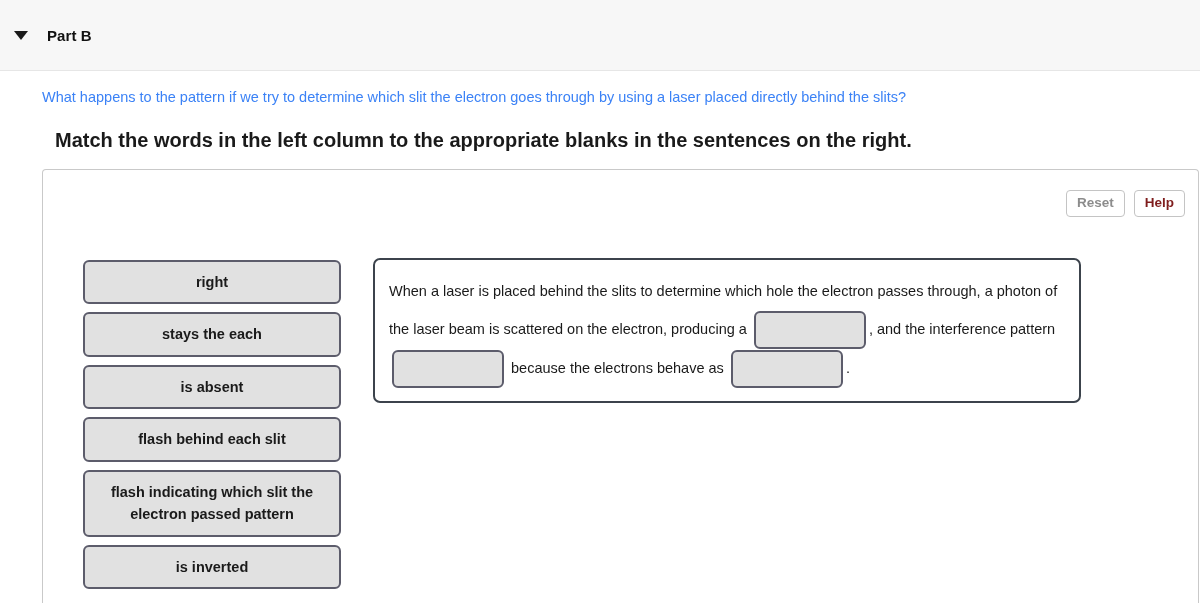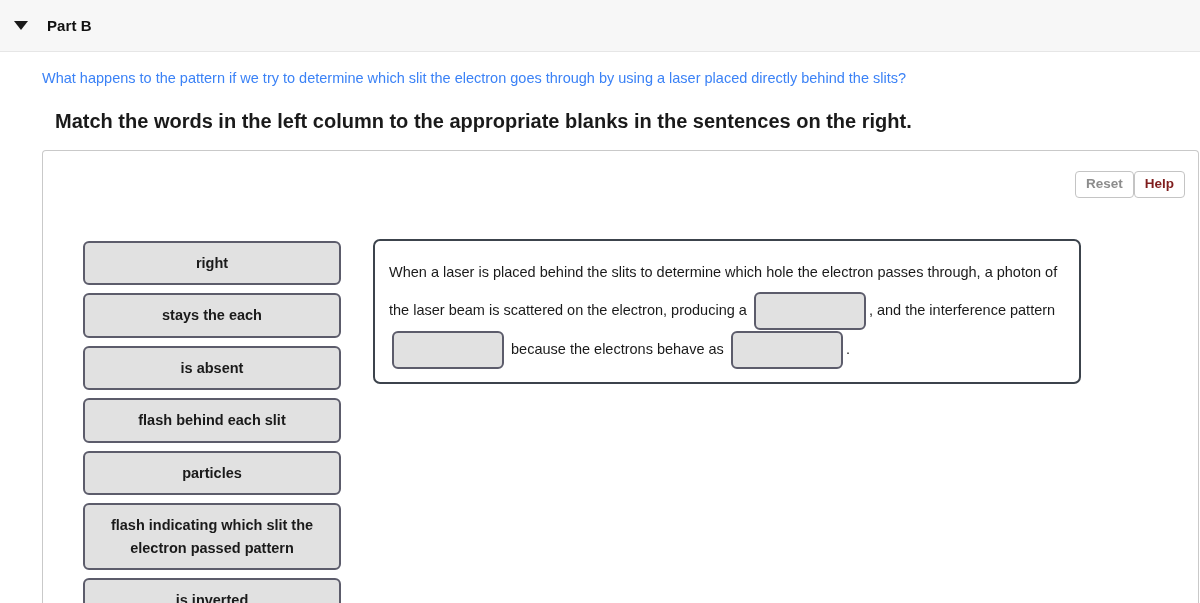"Part B" .part-header { height: 52px -> 71px }
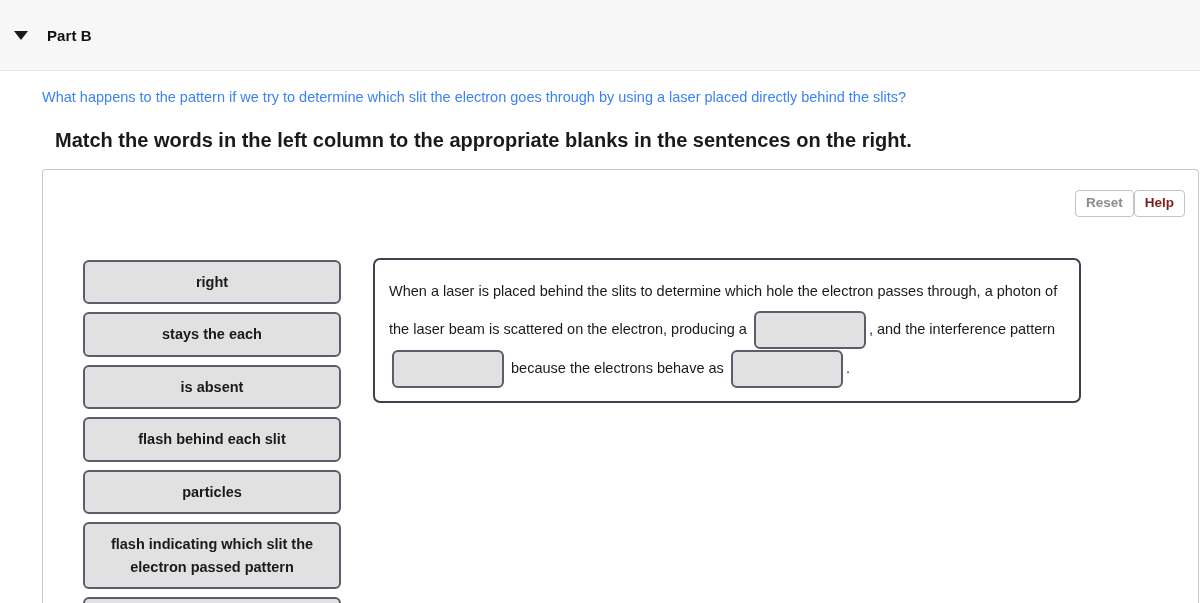"Reset" .panel-toolbar { gap: none -> 9px }
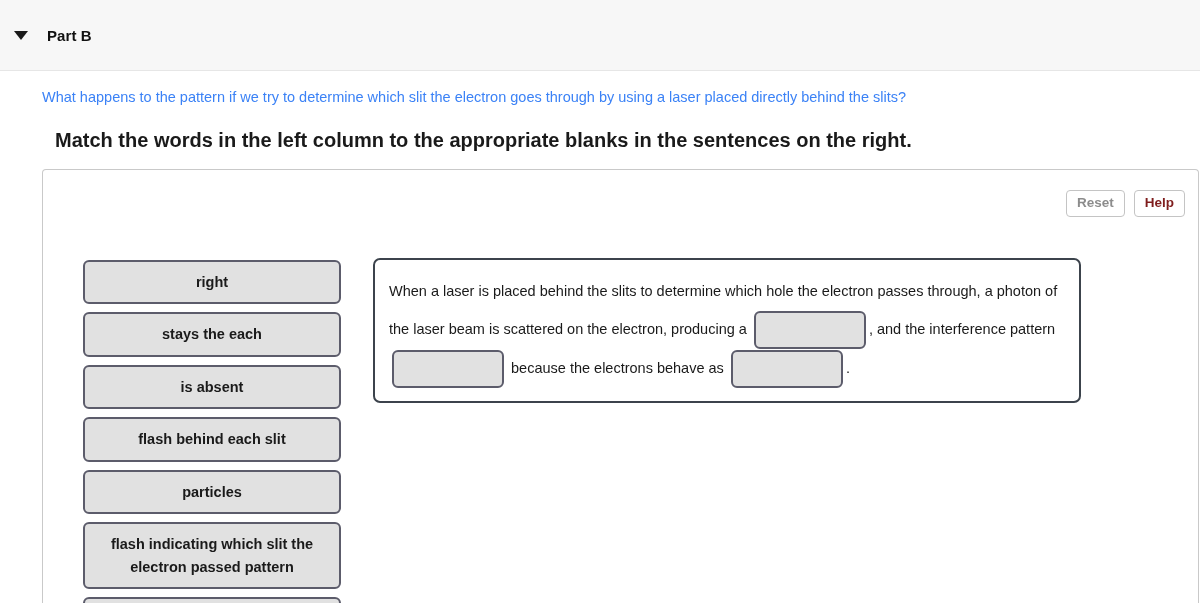"particles" div.word-tile { html: <div>particles</div> -> none }
